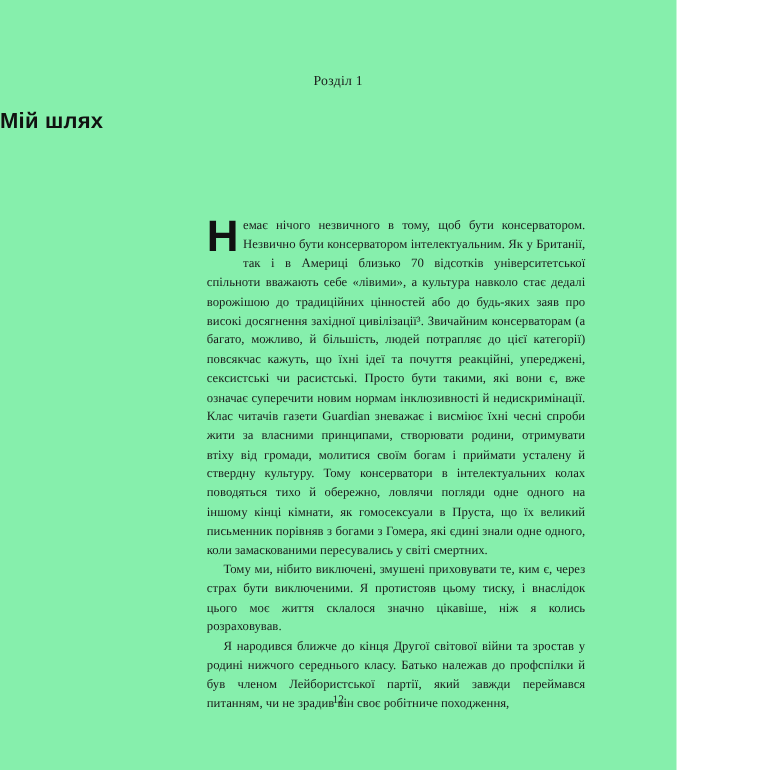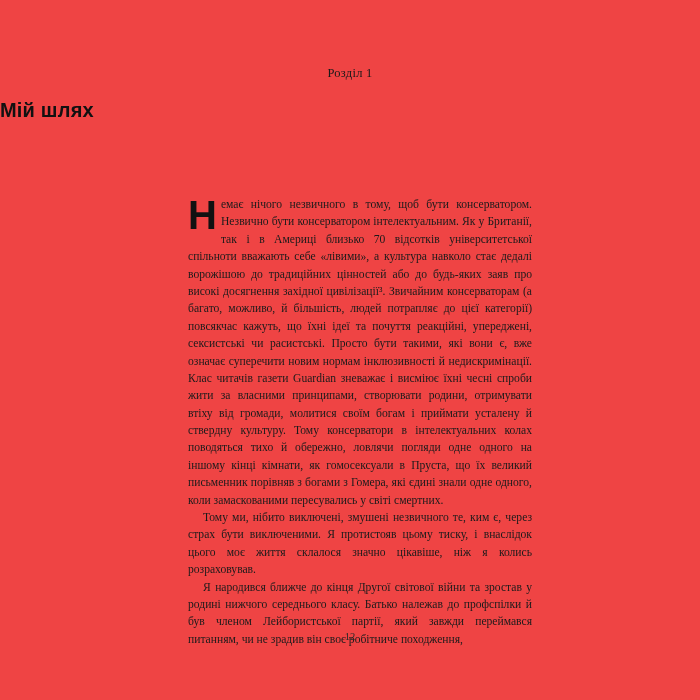"Розділ 1" .page { background: #ef4444 -> #86efac; width: 700px -> 615px }
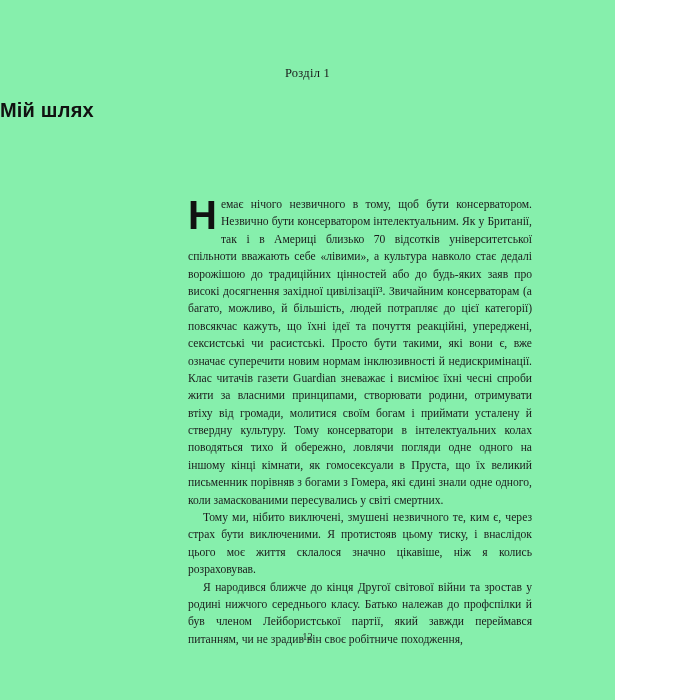"Тому ми, нібито виключені, змушені" p { text: незвичного -> приховувати }
